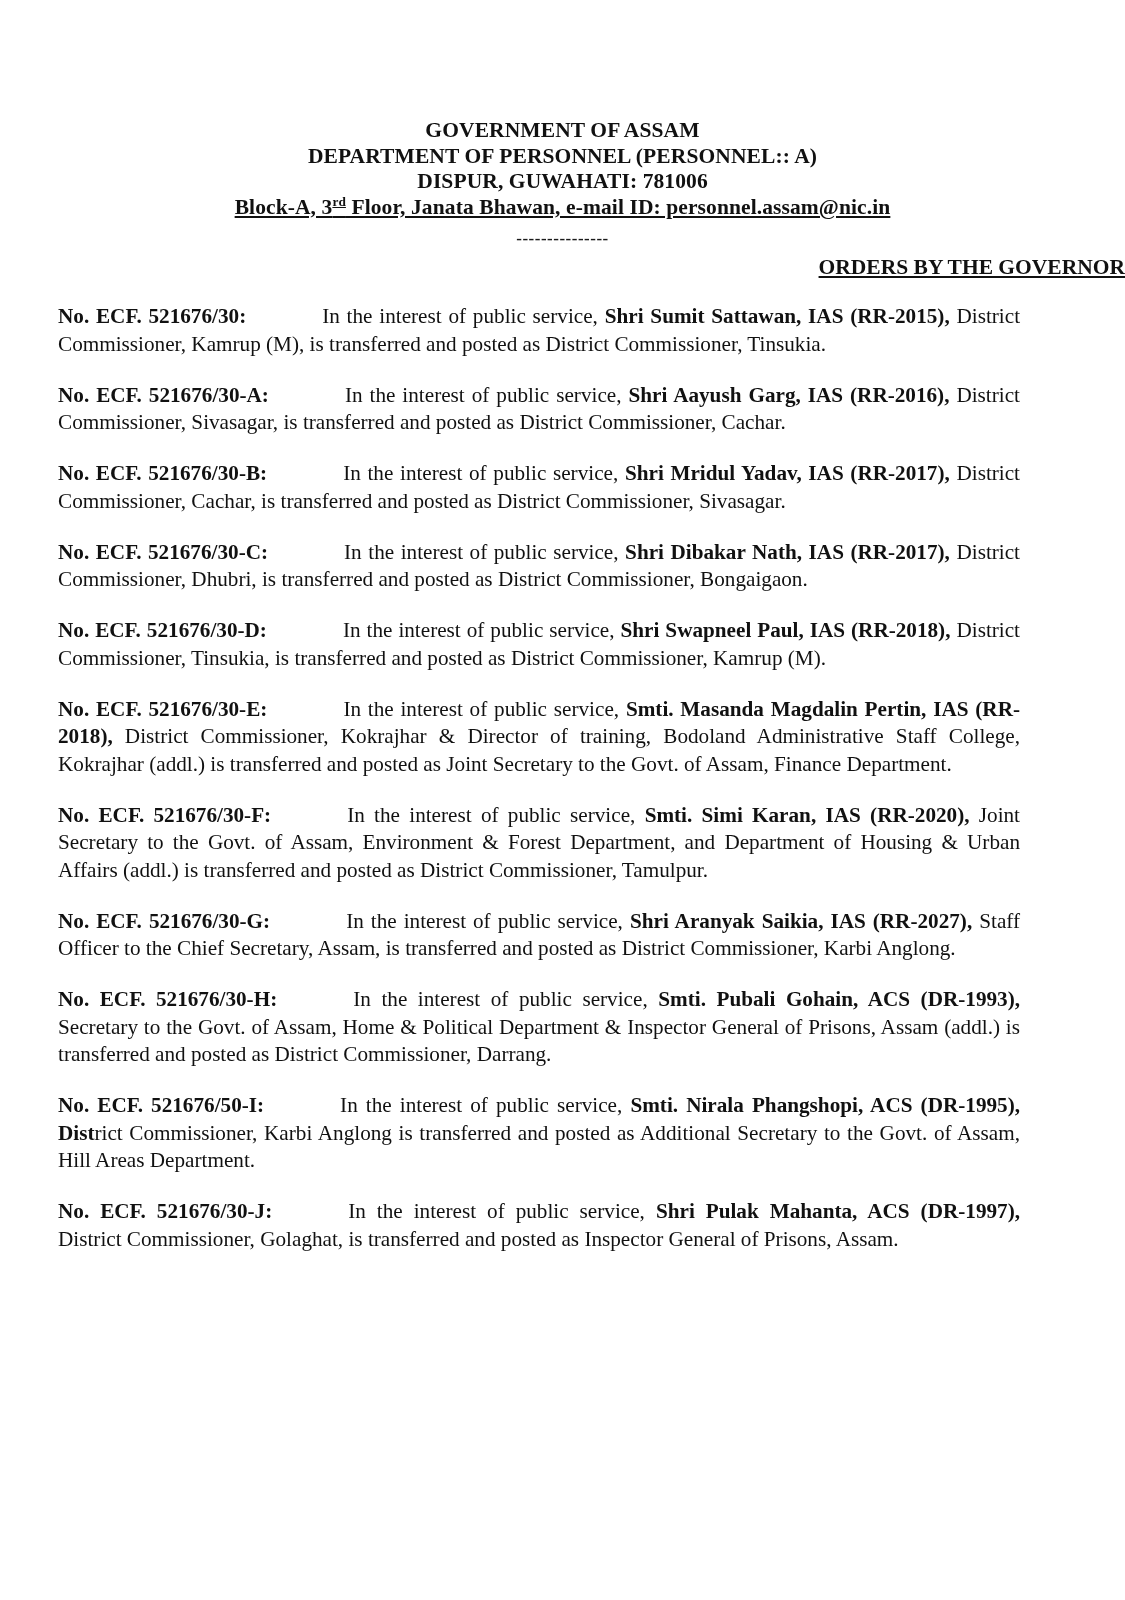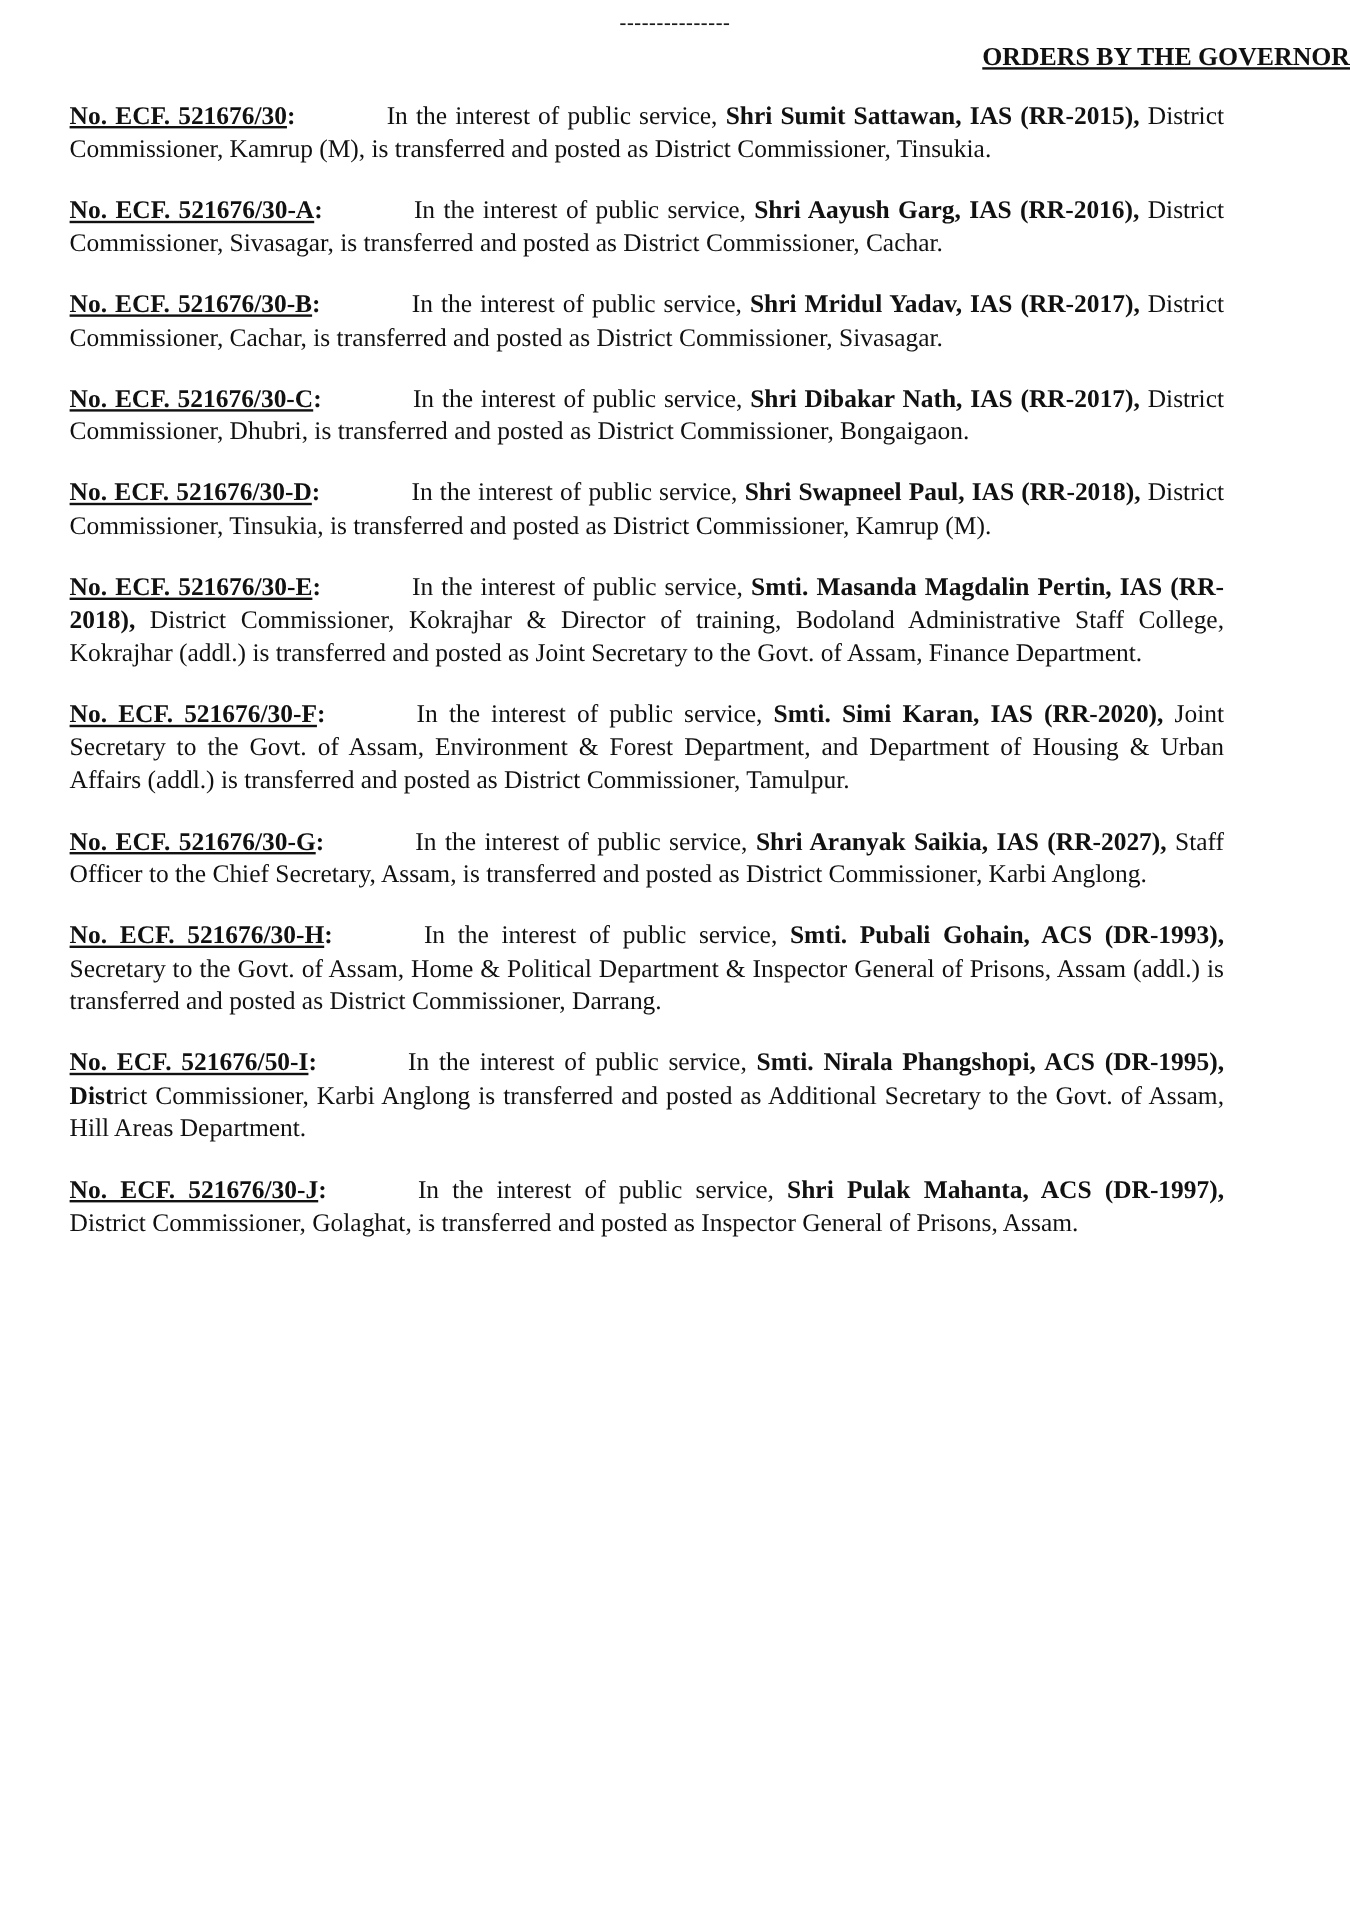"GOVERNMENT OF ASSAM" div.letterhead { html: none -> <div> <div>GOVERNMENT OF ASSAM</div> <div>DEPARTMENT OF PERSONNEL (PERSONNEL:: A)</div> <div>DISPUR, GUWAHATI: 781006</div> <div><span>Block-A, 3</span><sup>rd</sup><span> Floor, Janata Bhawan, e-mail ID: personnel.assam@nic.in</span></div> </div> }
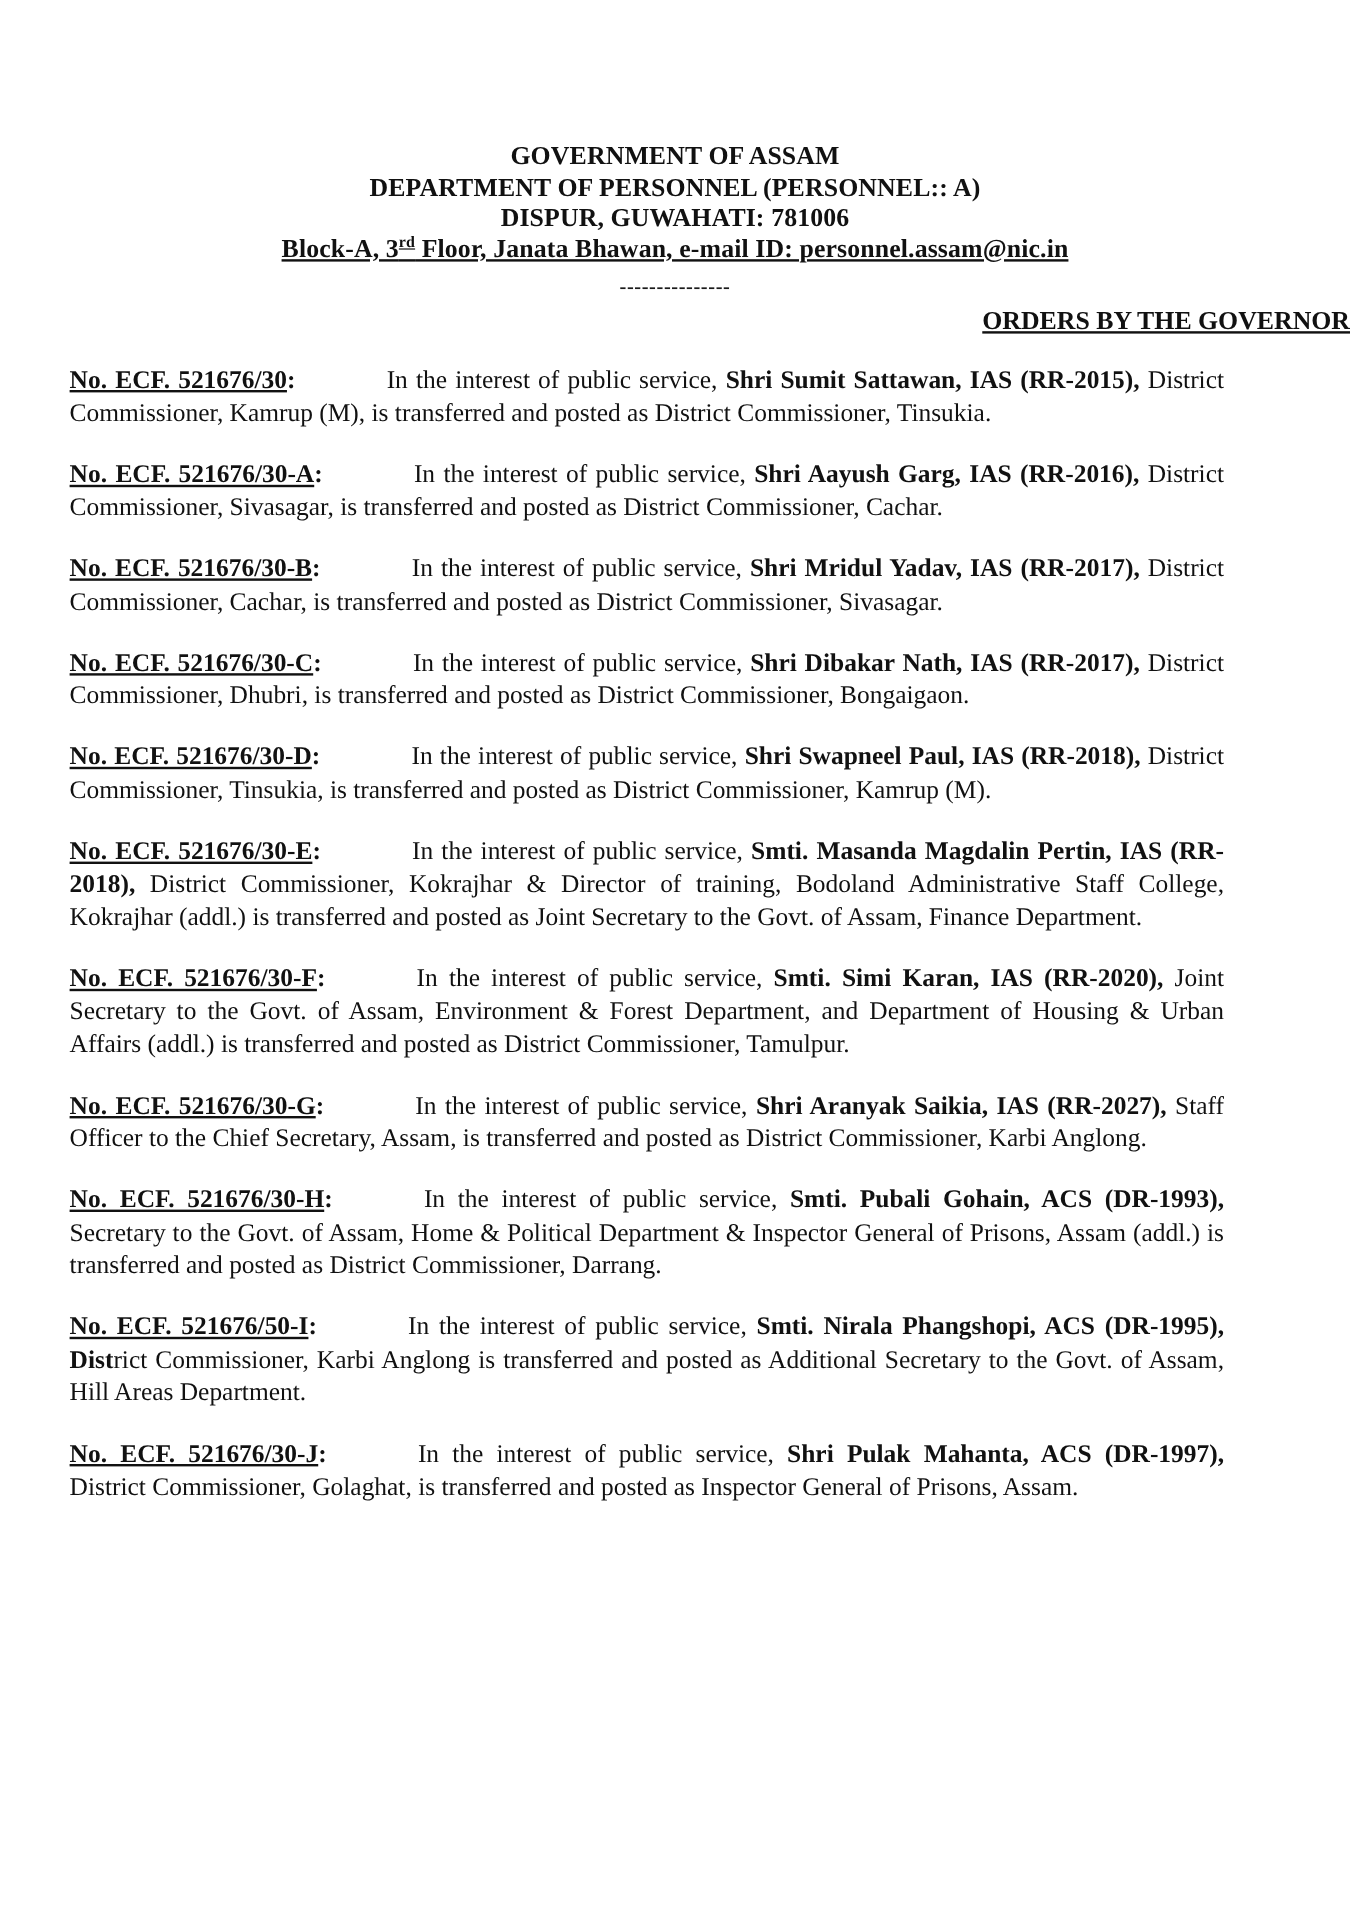"No. ECF. 521676/30" .ref-no { text-decoration: underline -> none }
